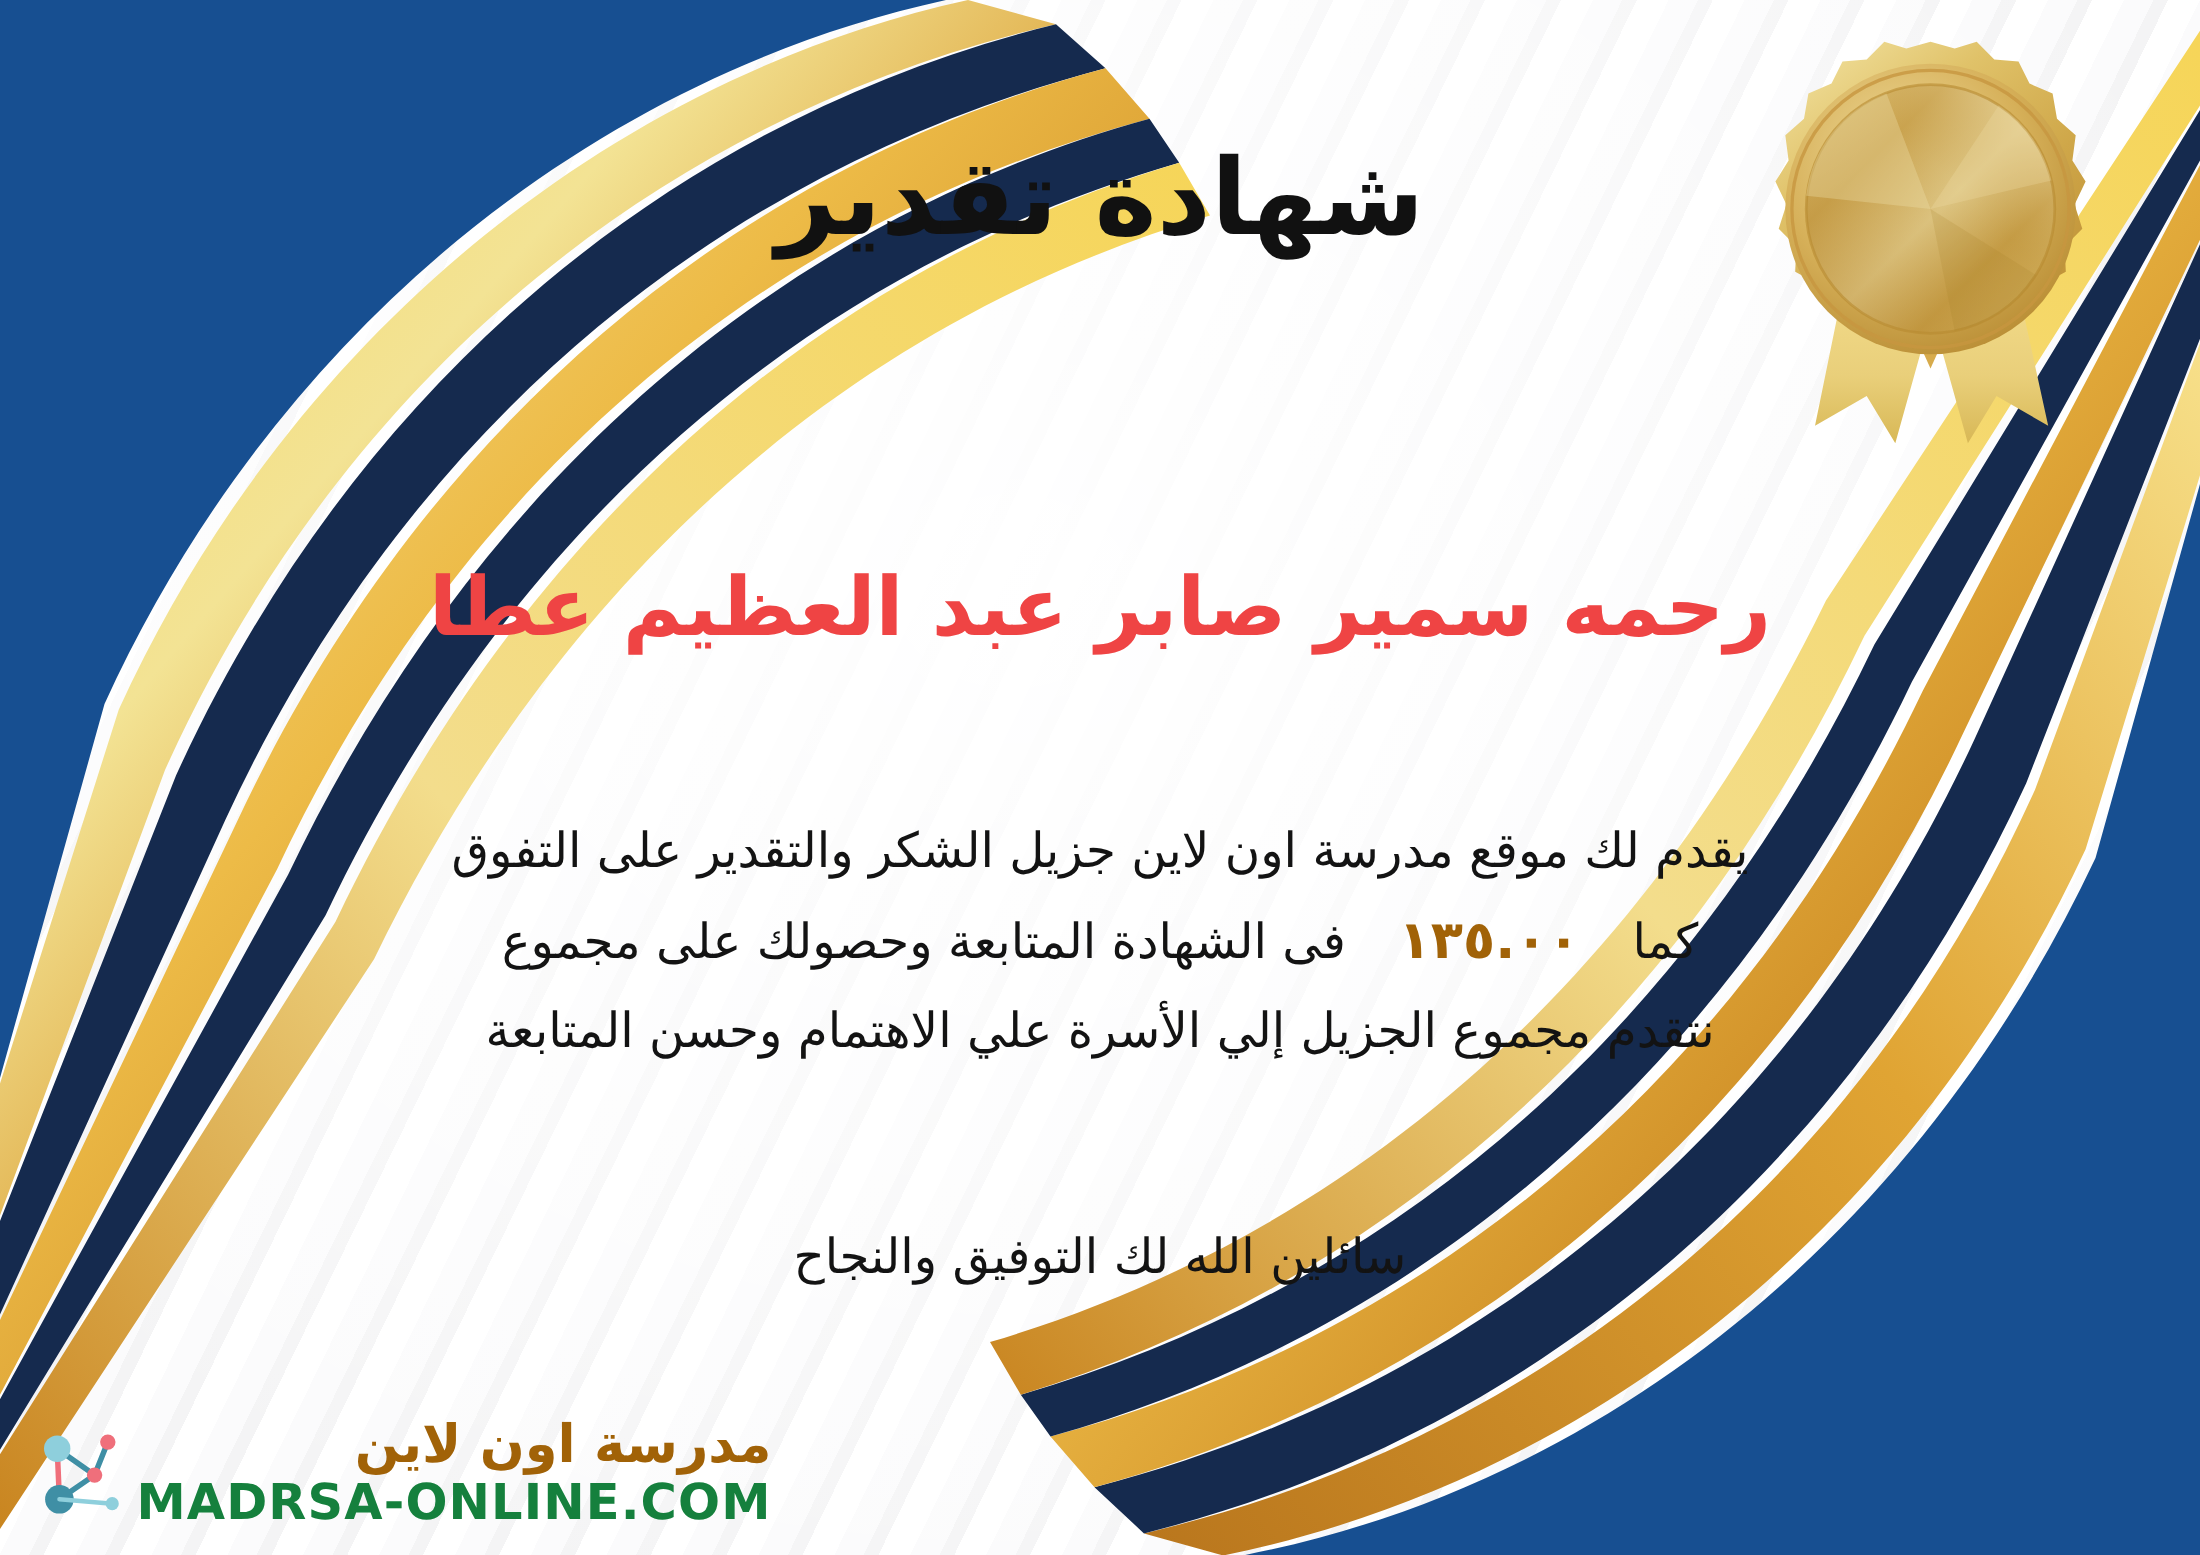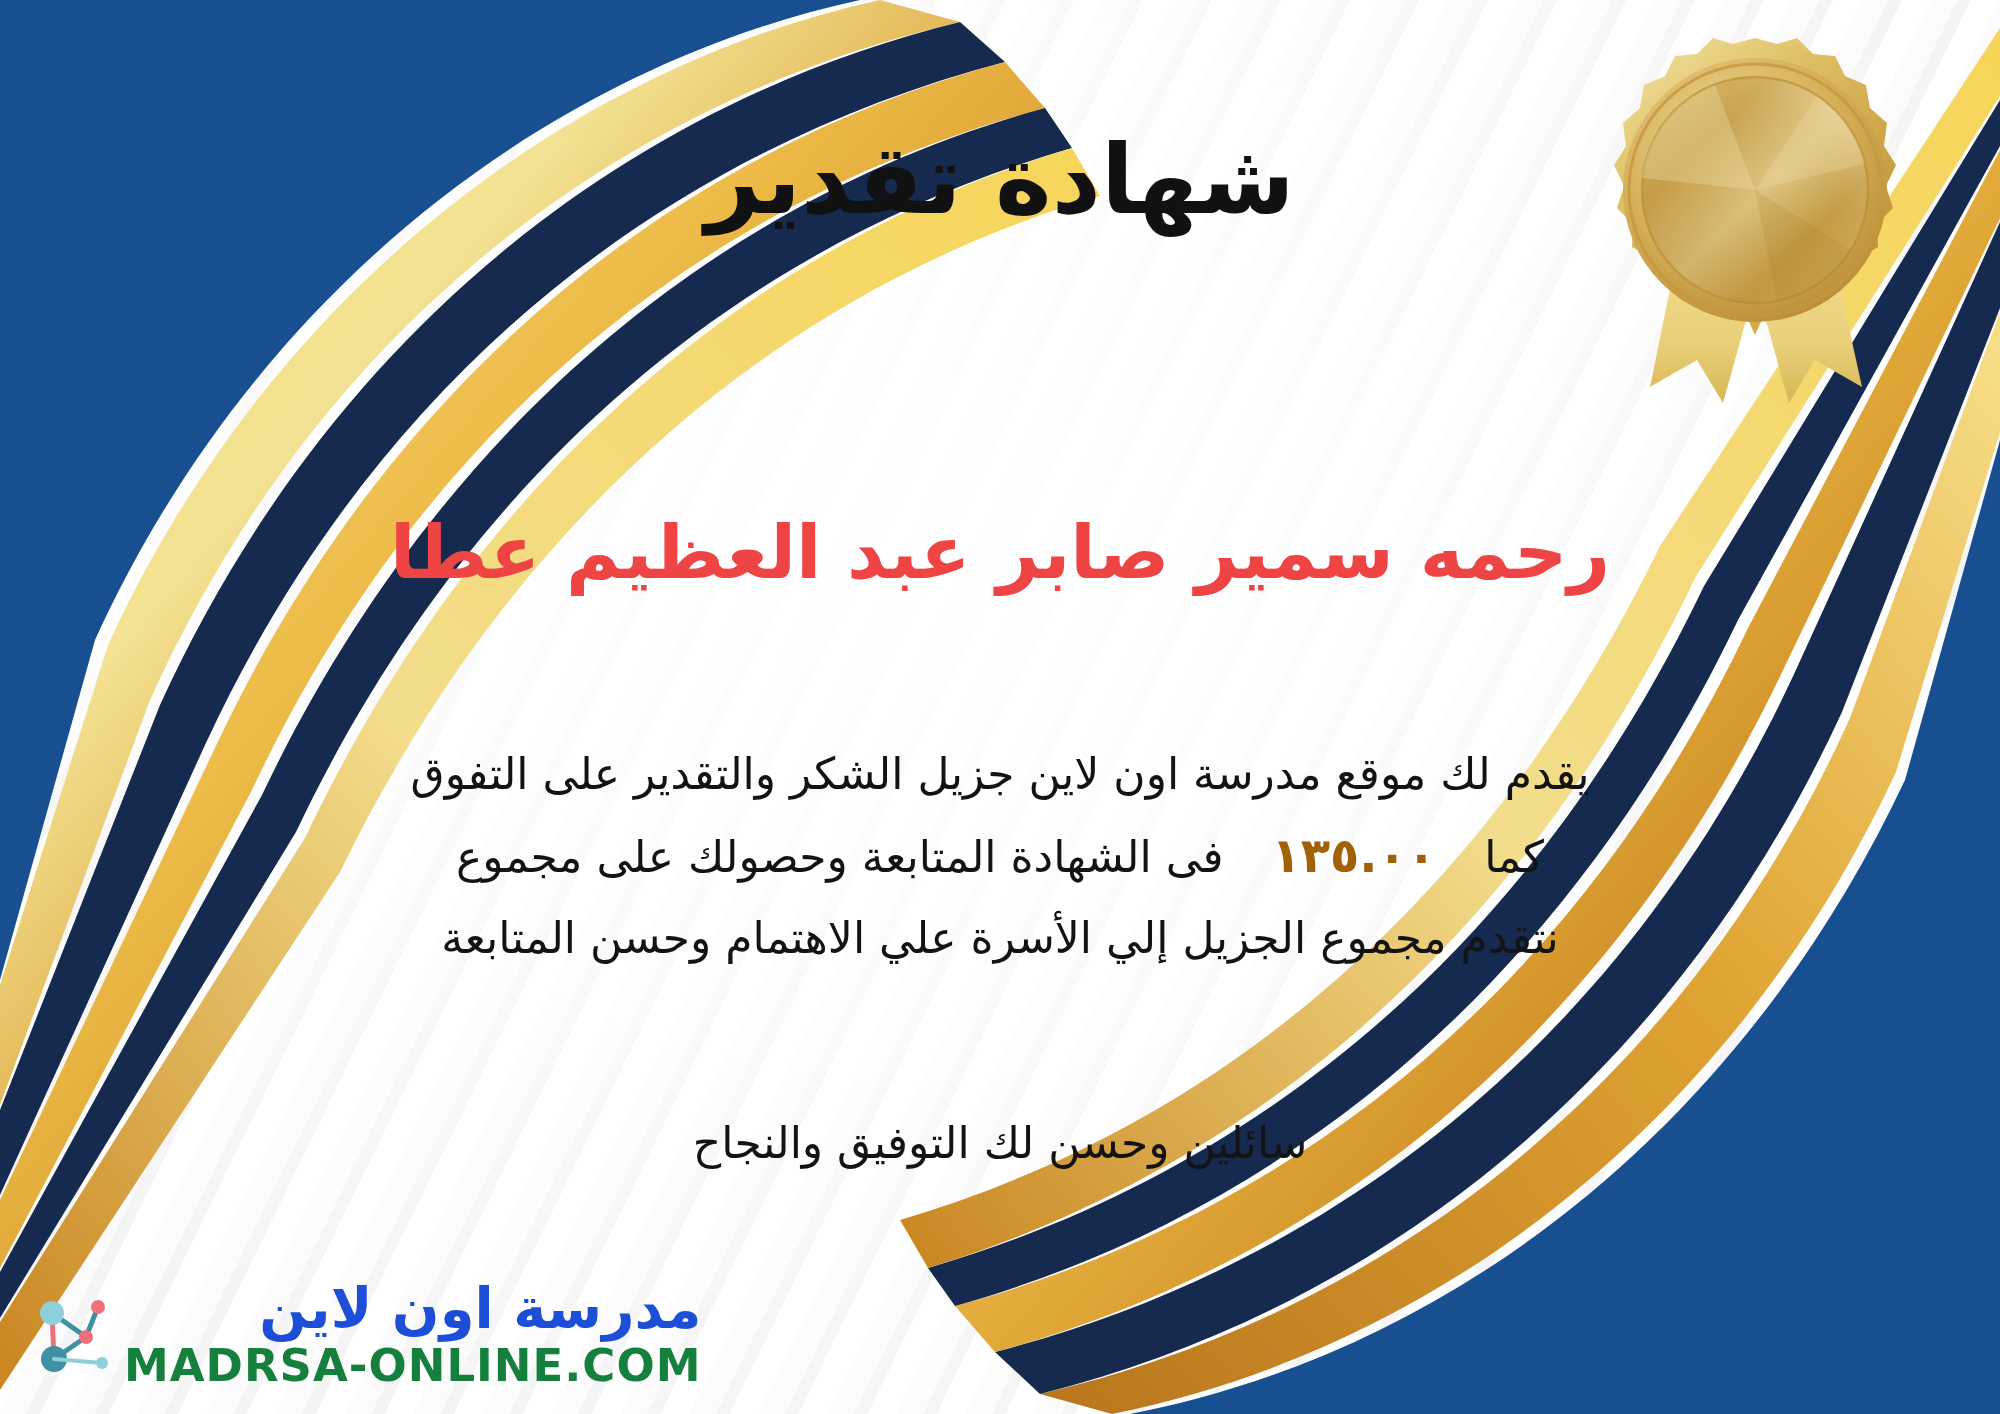"سائلين وحسن لك التوفيق والنجاح" div.closing-line { text: وحسن -> الله }
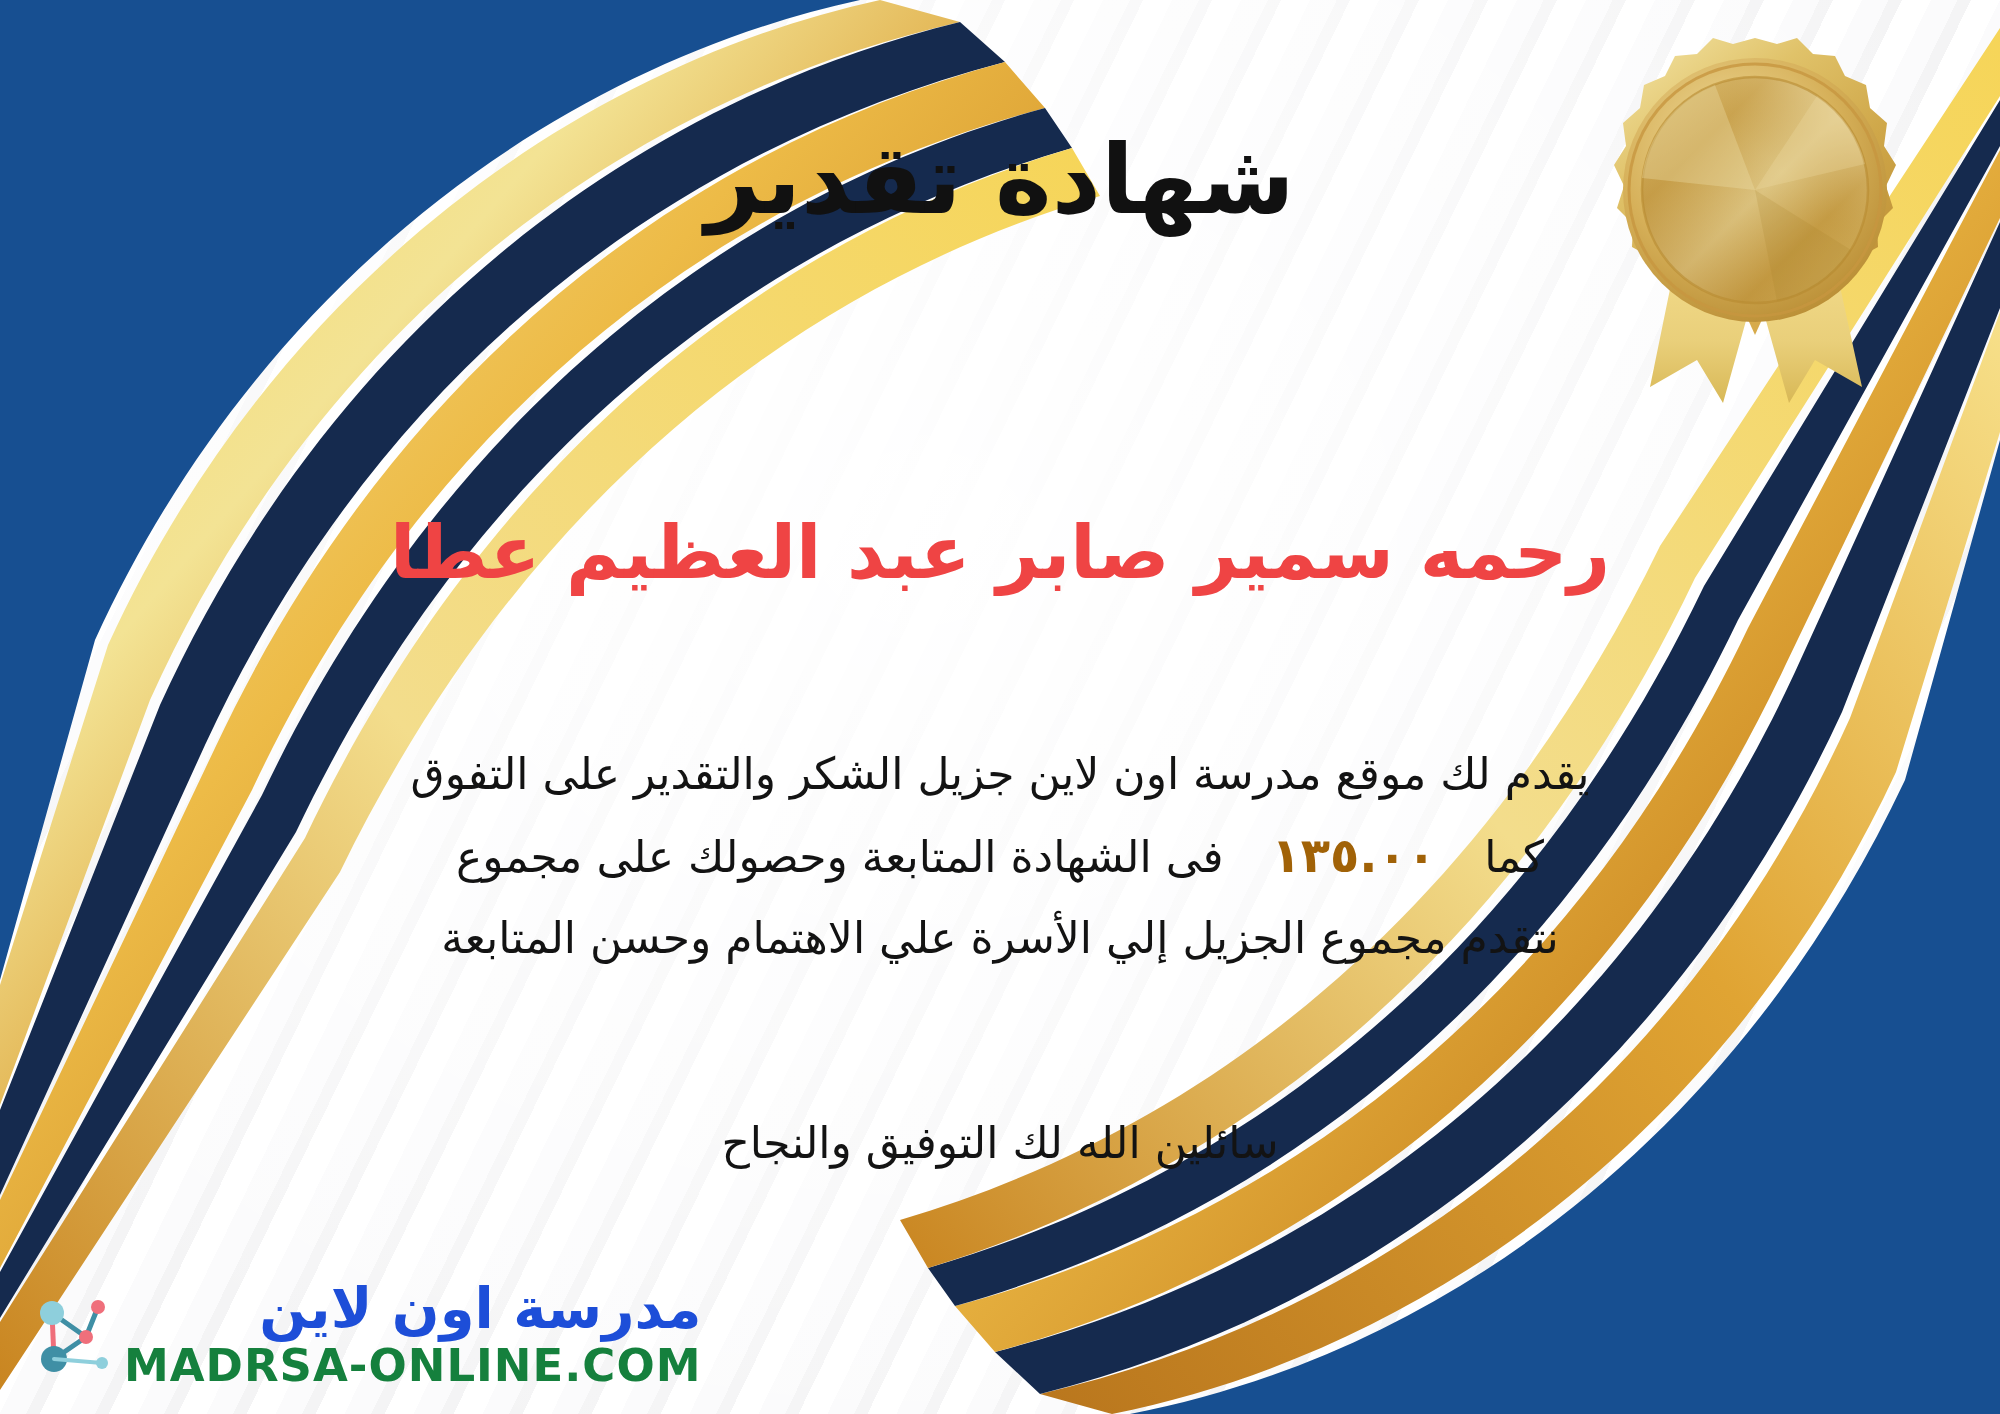"مدرسة اون لاين" .brand-ar { color: #1d4ed8 -> #a16207; font-size: 56px -> 48px }
